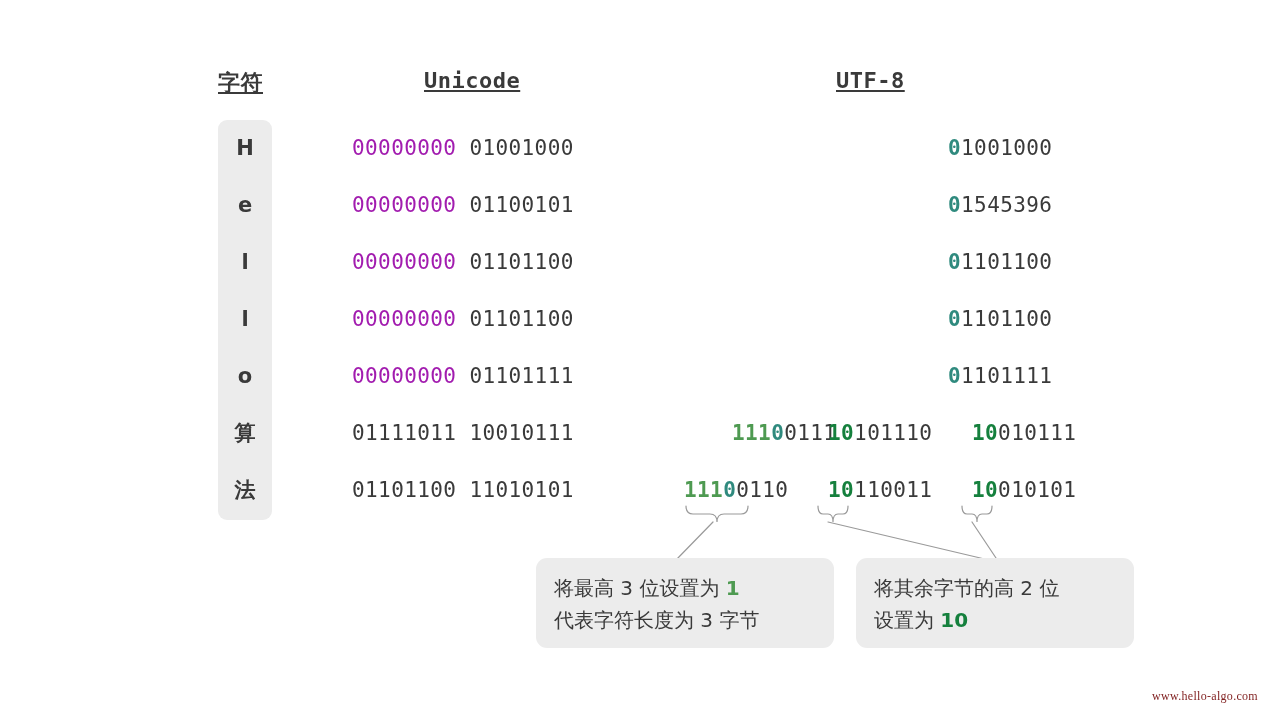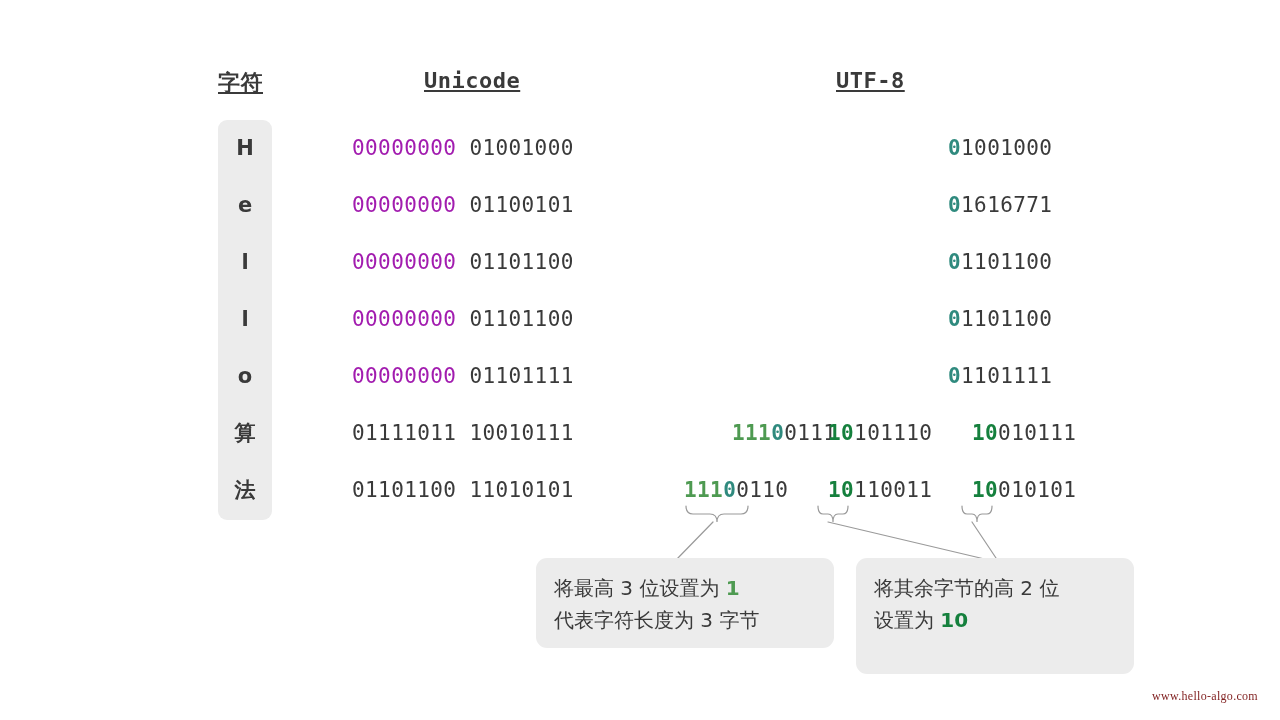"1616771" span.dark { text: 1616771 -> 1545396 }
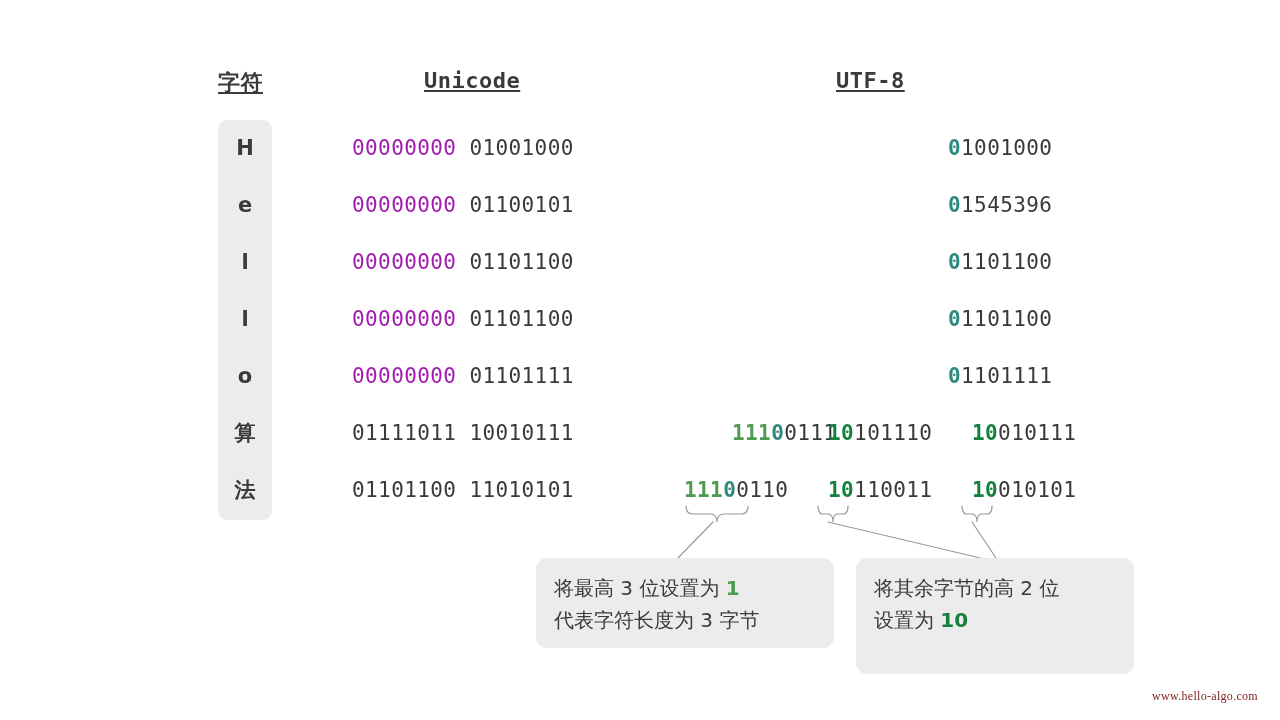"将其余字节的高 2 位" .callout-2 { height: 116px -> 90px }
